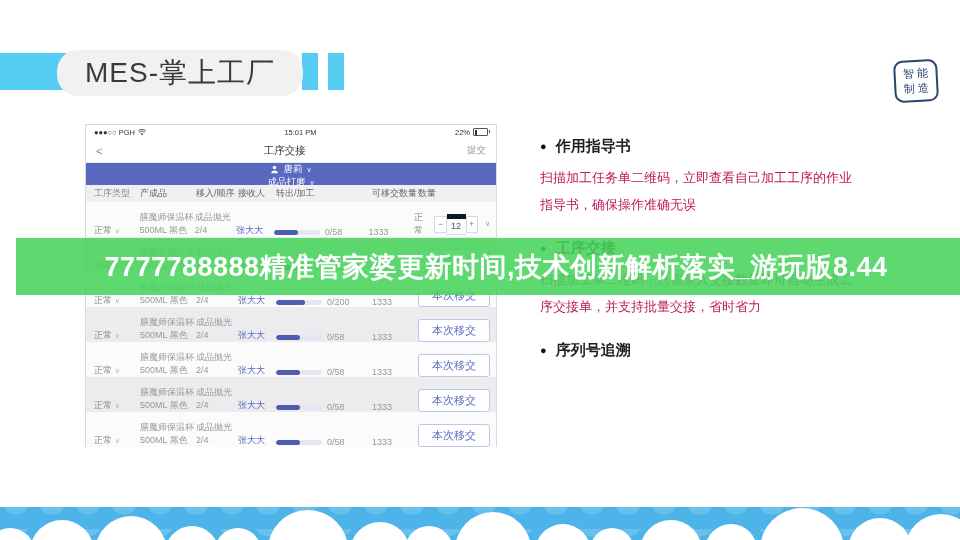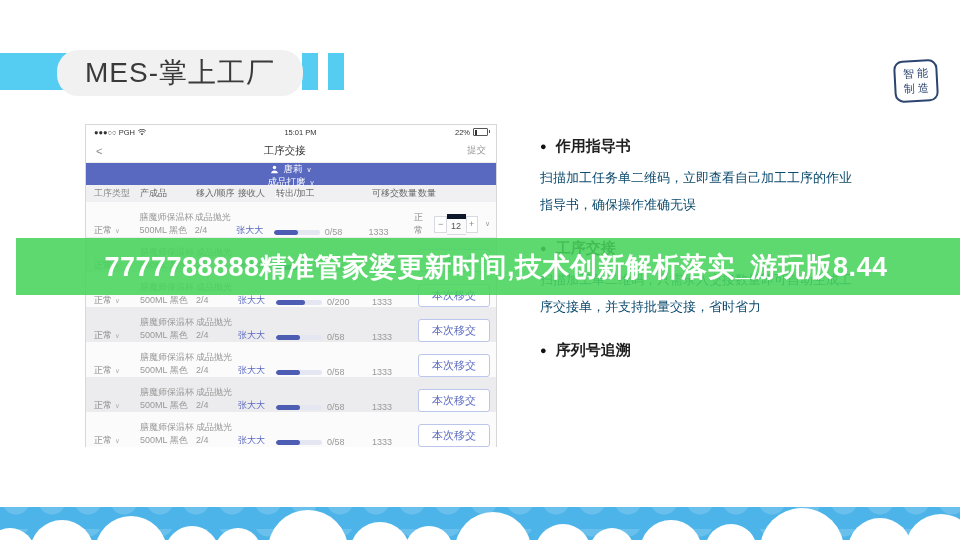"扫描加工任务单二维码，立即查看自己加工工序的作业指导书，确保操作准确无误" .feature p { color: #0c4a6e -> #be185d }
